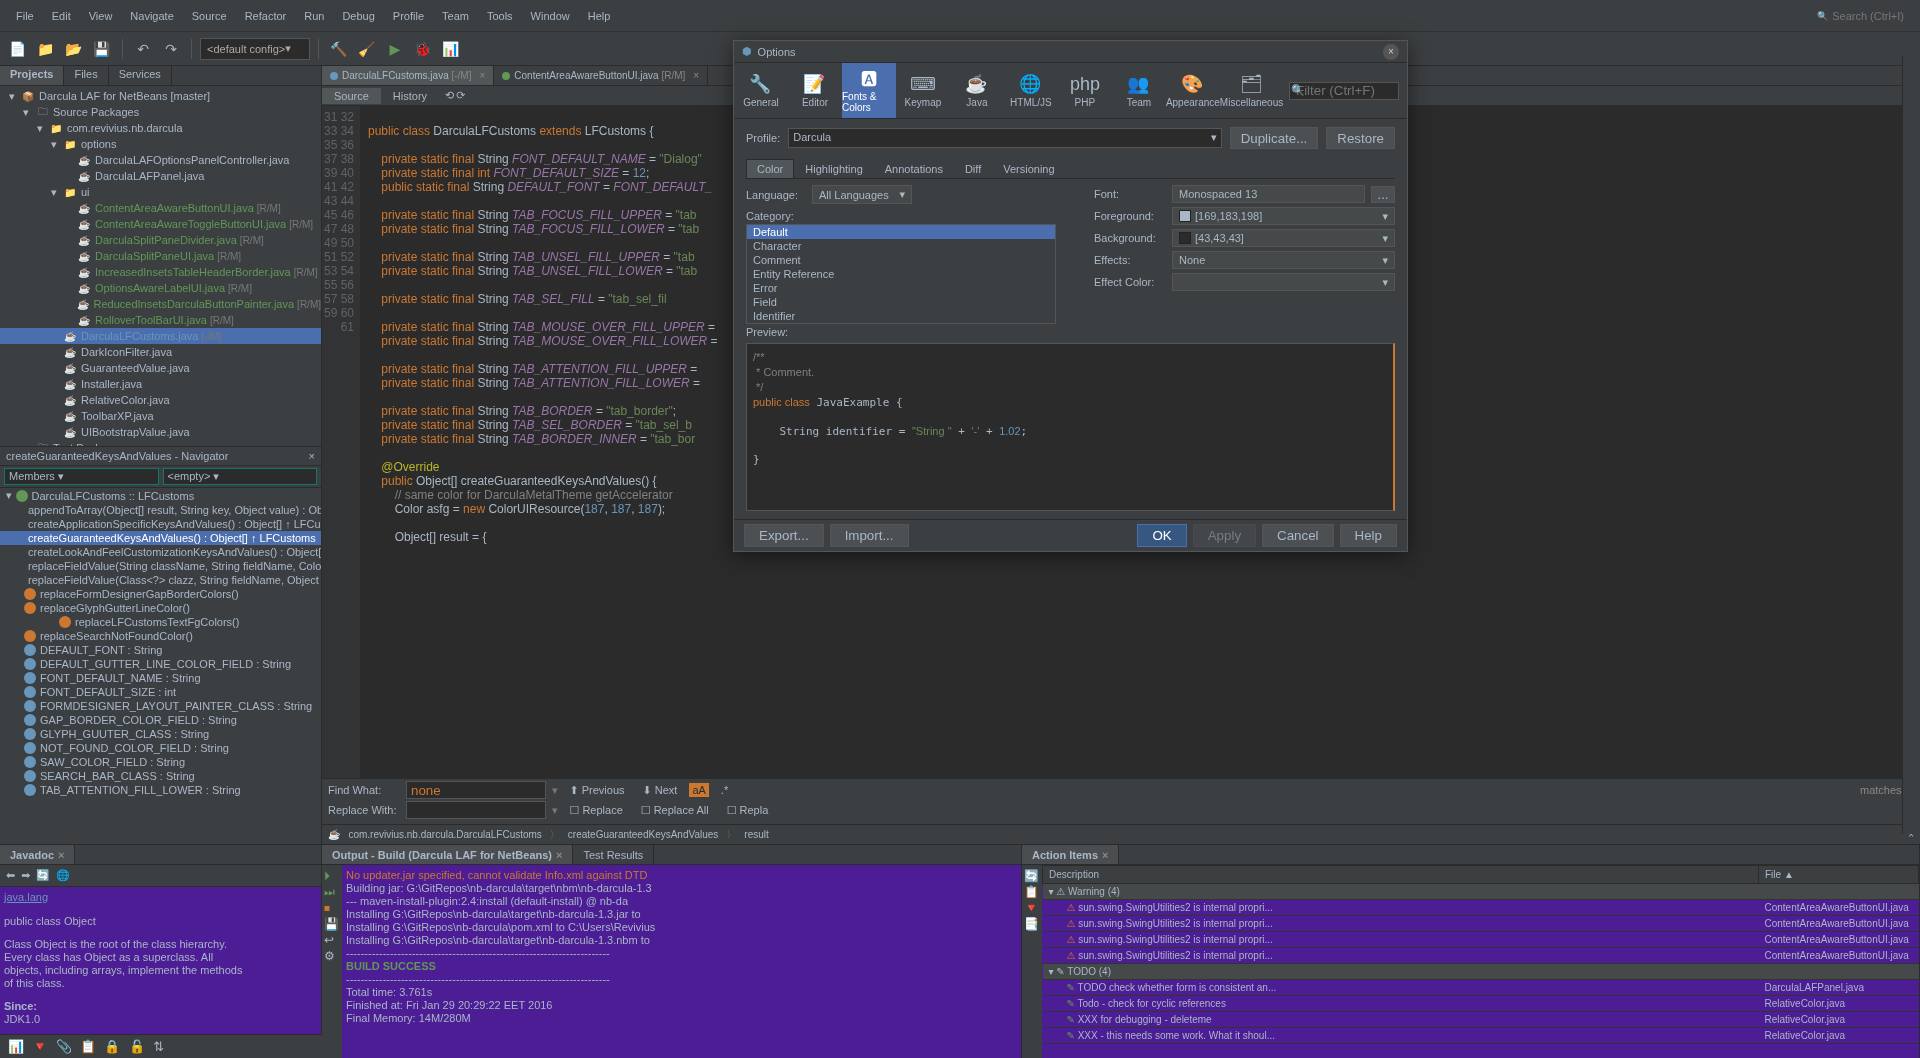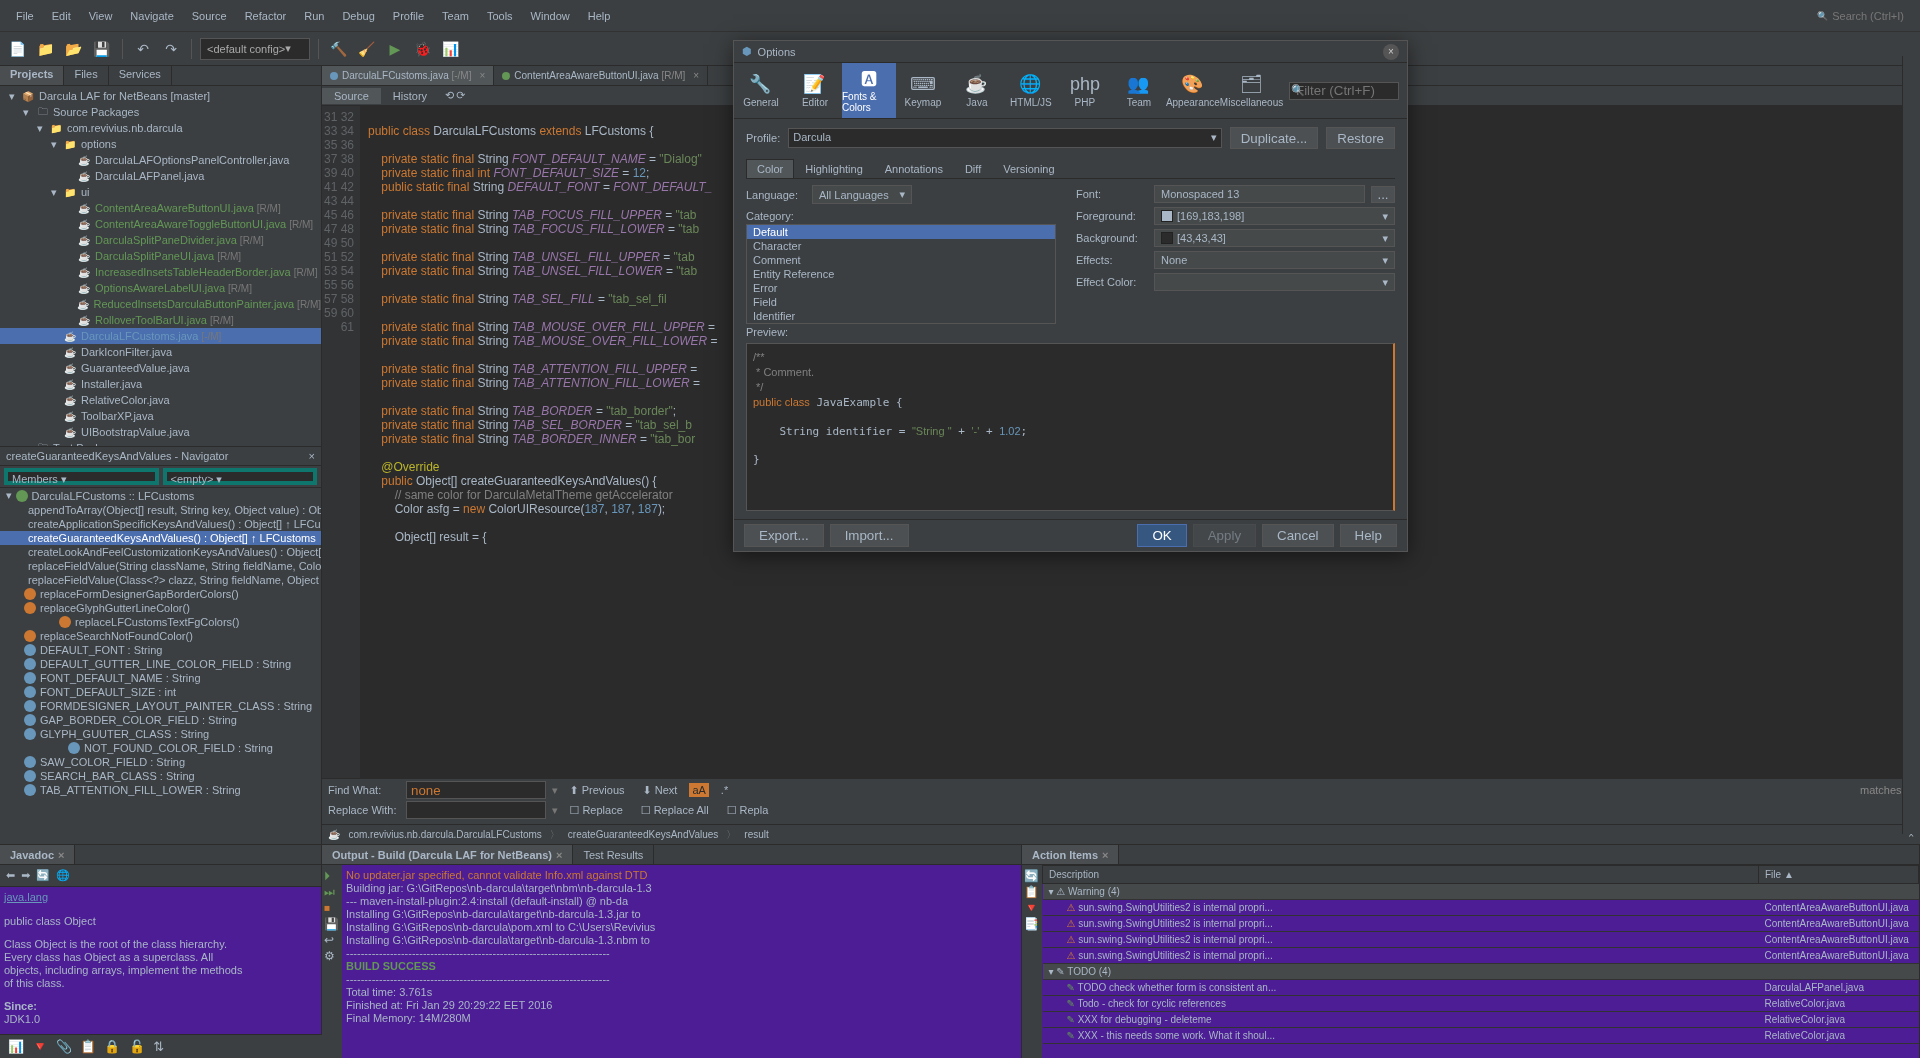"Font:" .prop-row label { margin-left: none -> 18px }
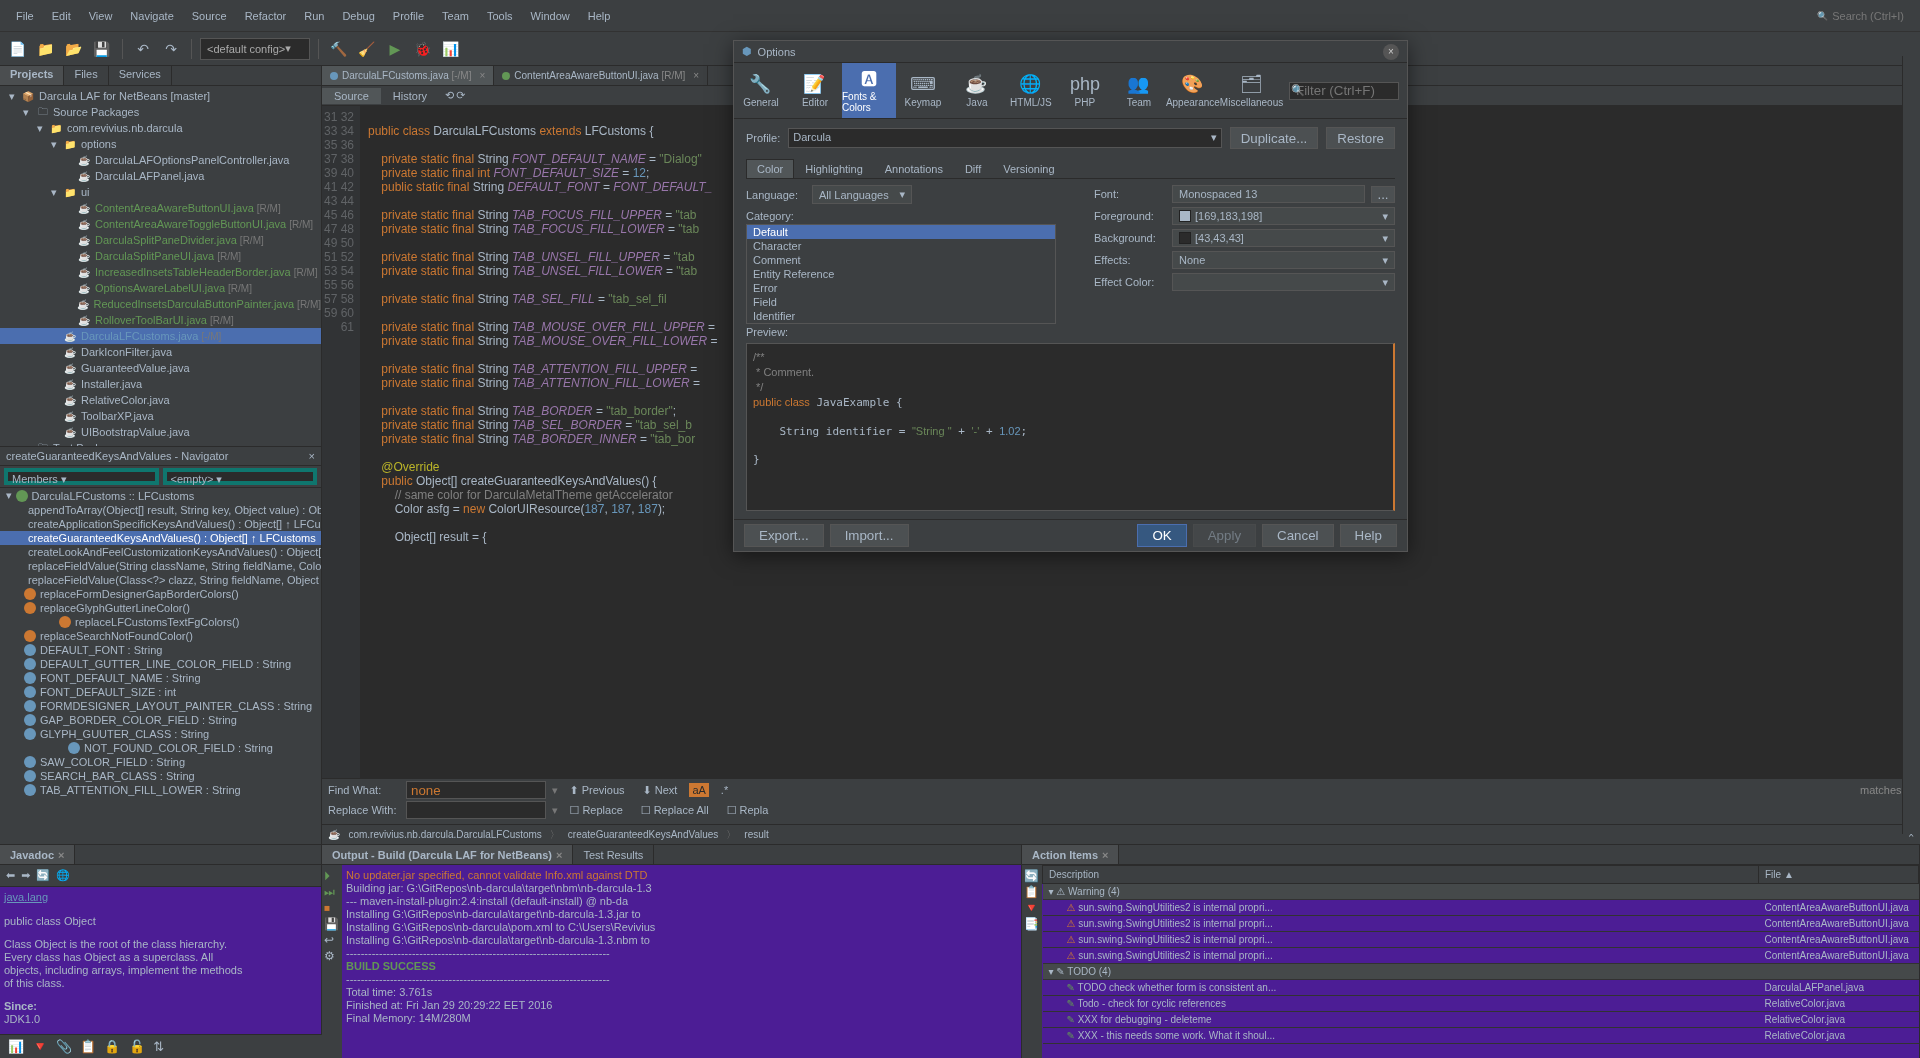"Members ▾" .nav-controls .combo { border: 4px solid #0f766e -> 1px solid #0f766e }
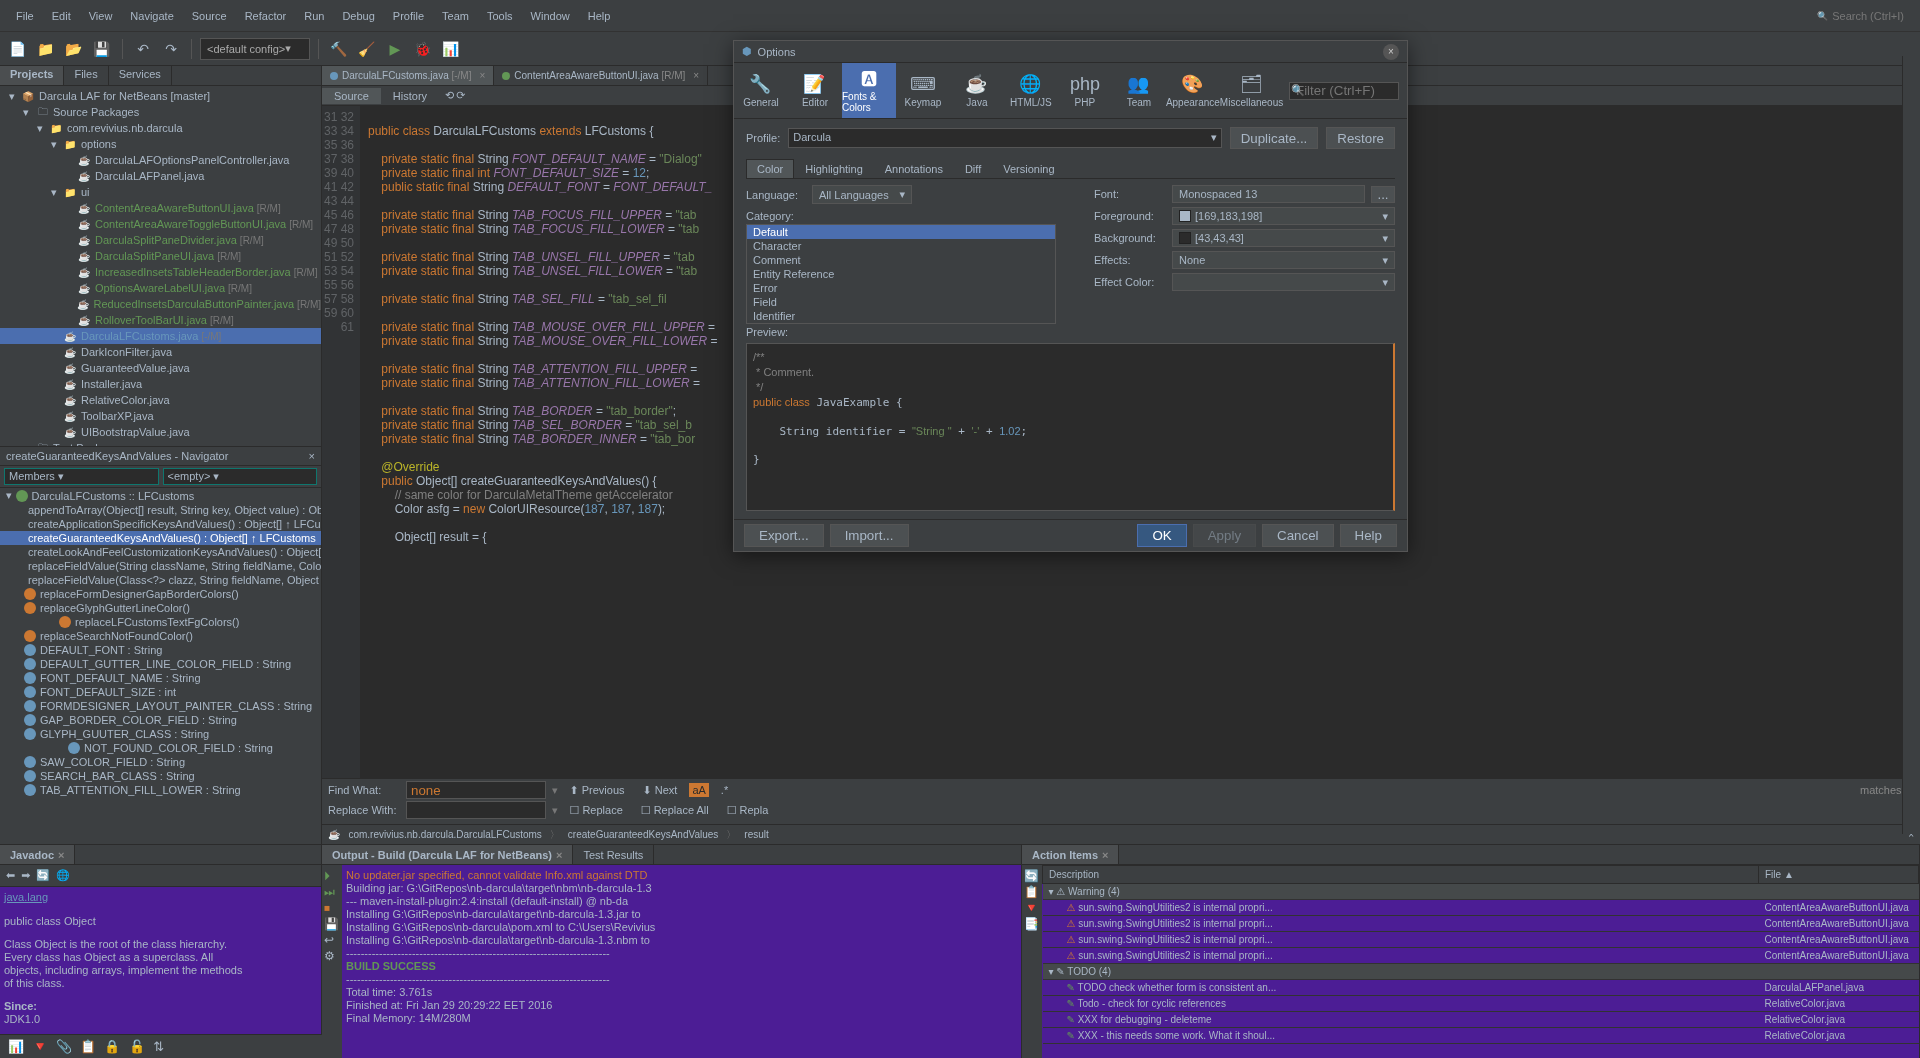"NOT_FOUND_COLOR_FIELD : String" div.nav-item { margin-left: 44px -> none }
